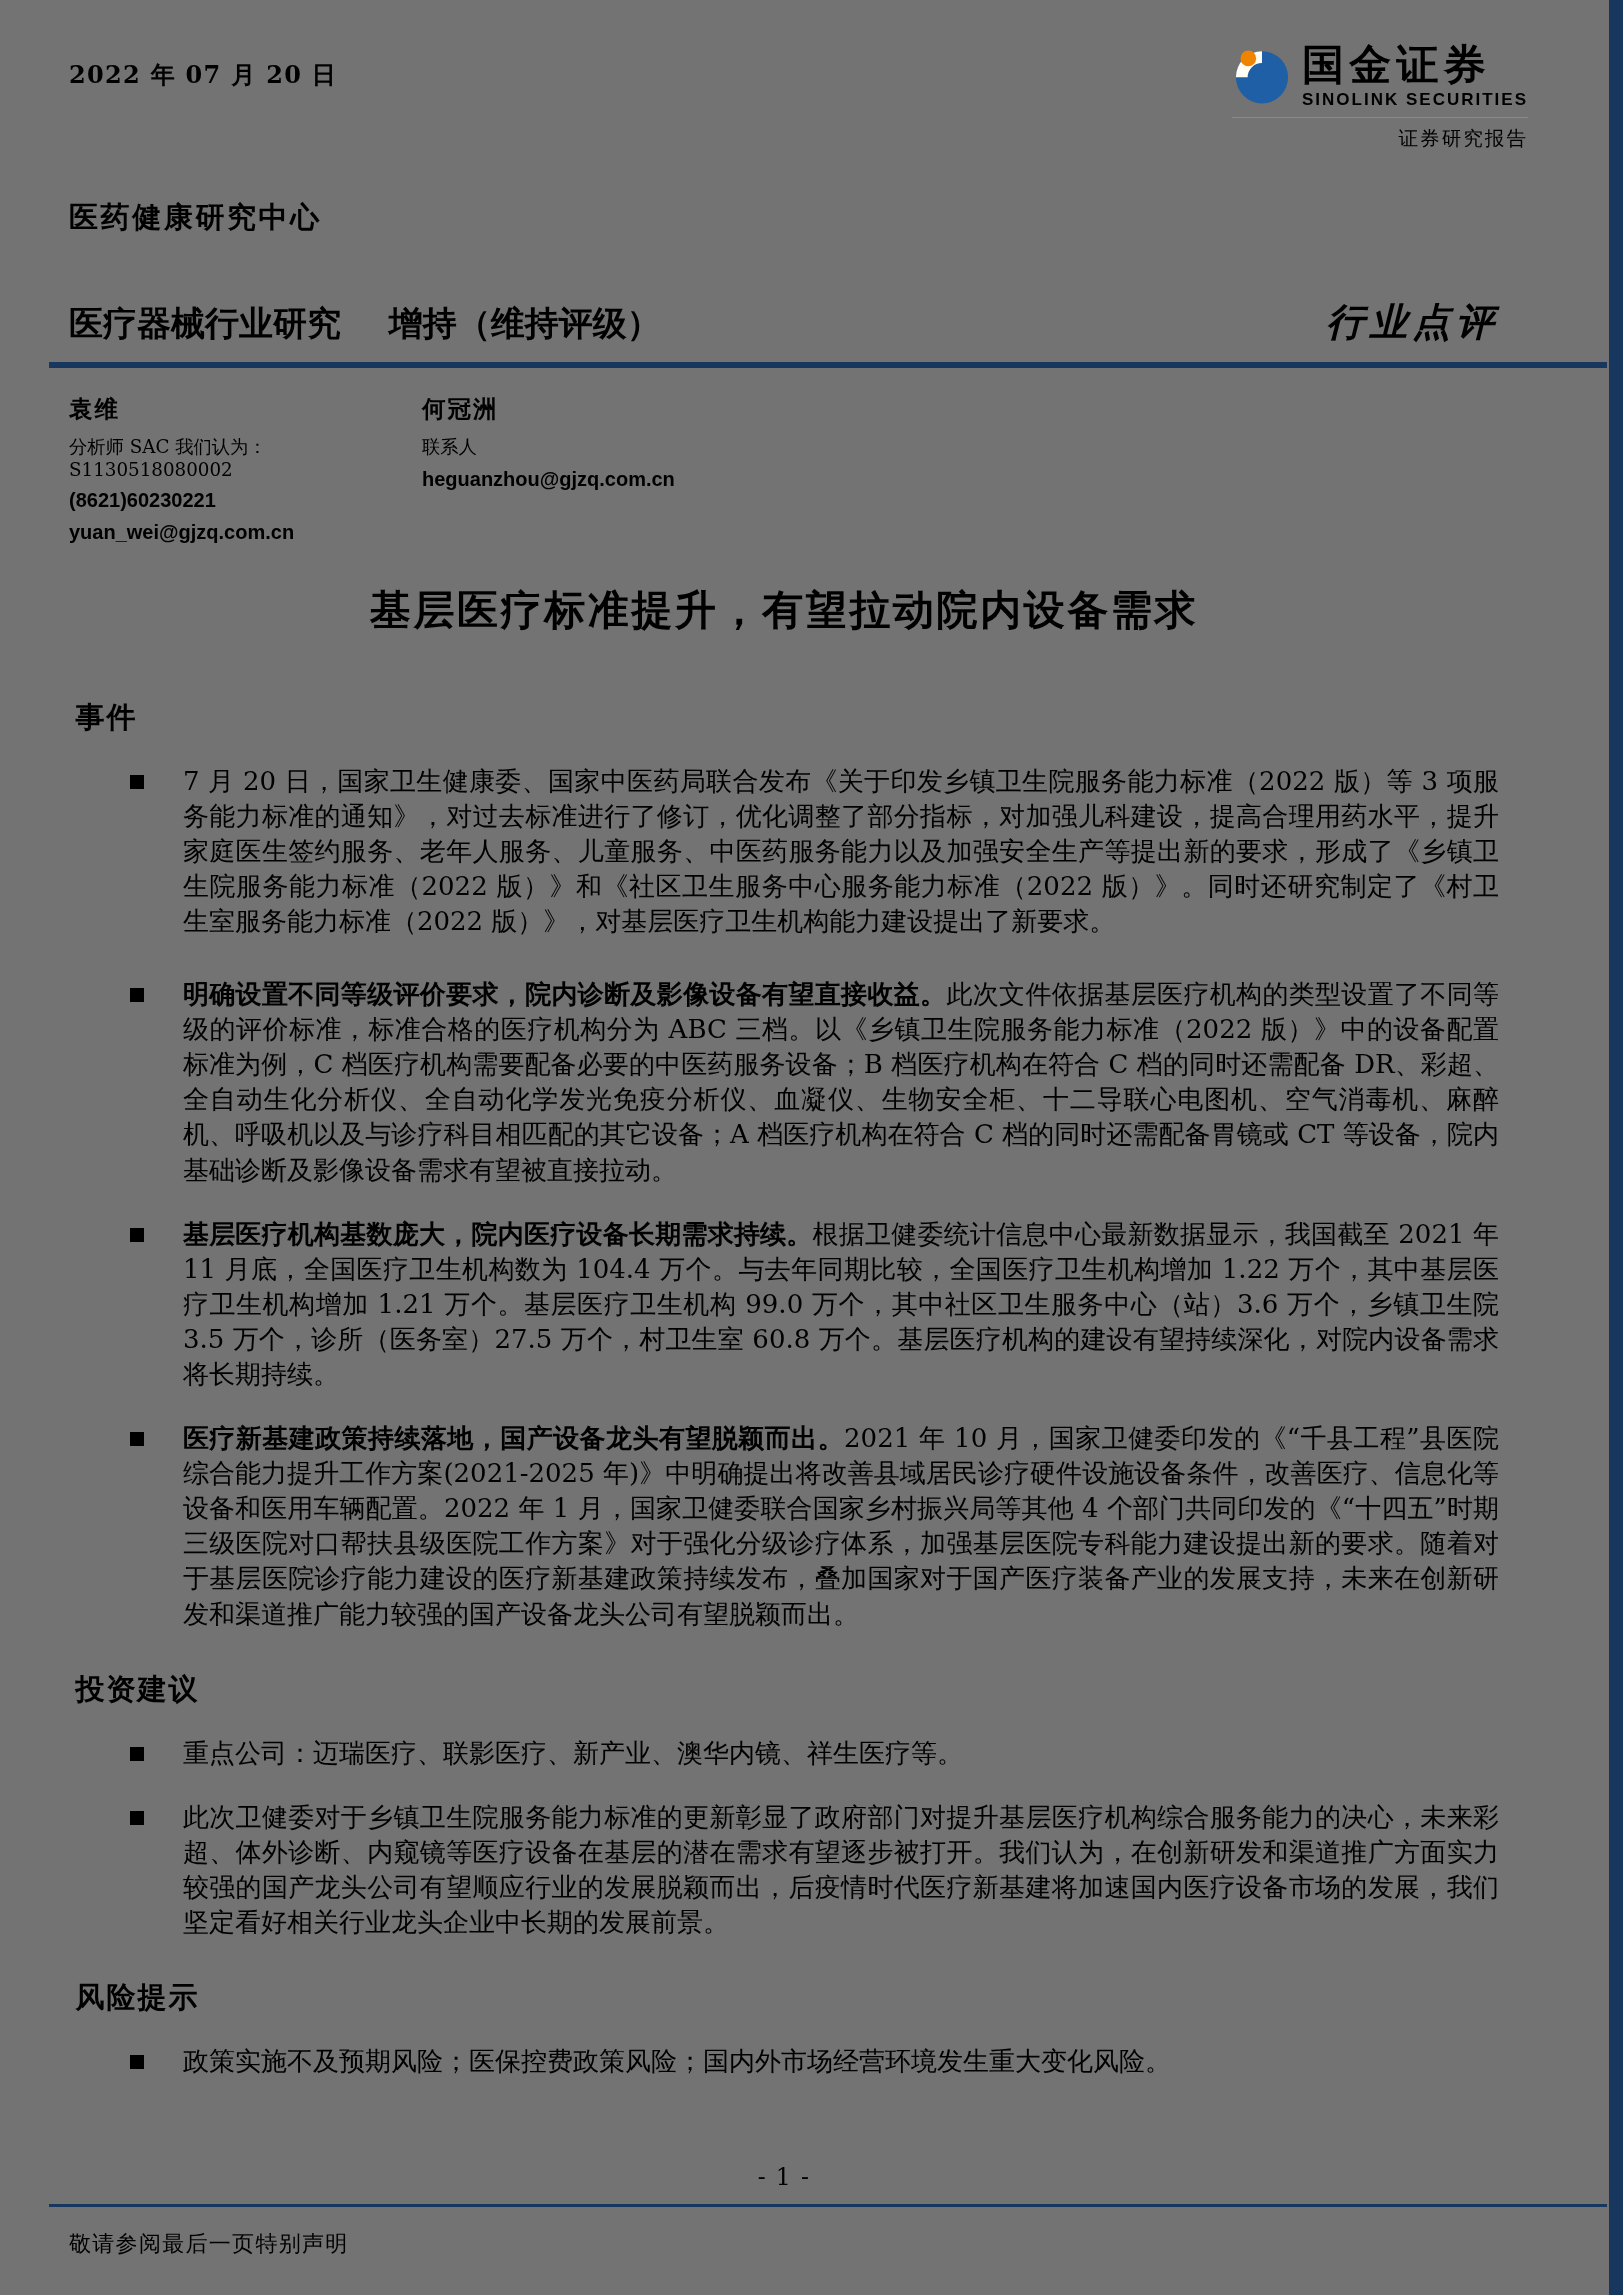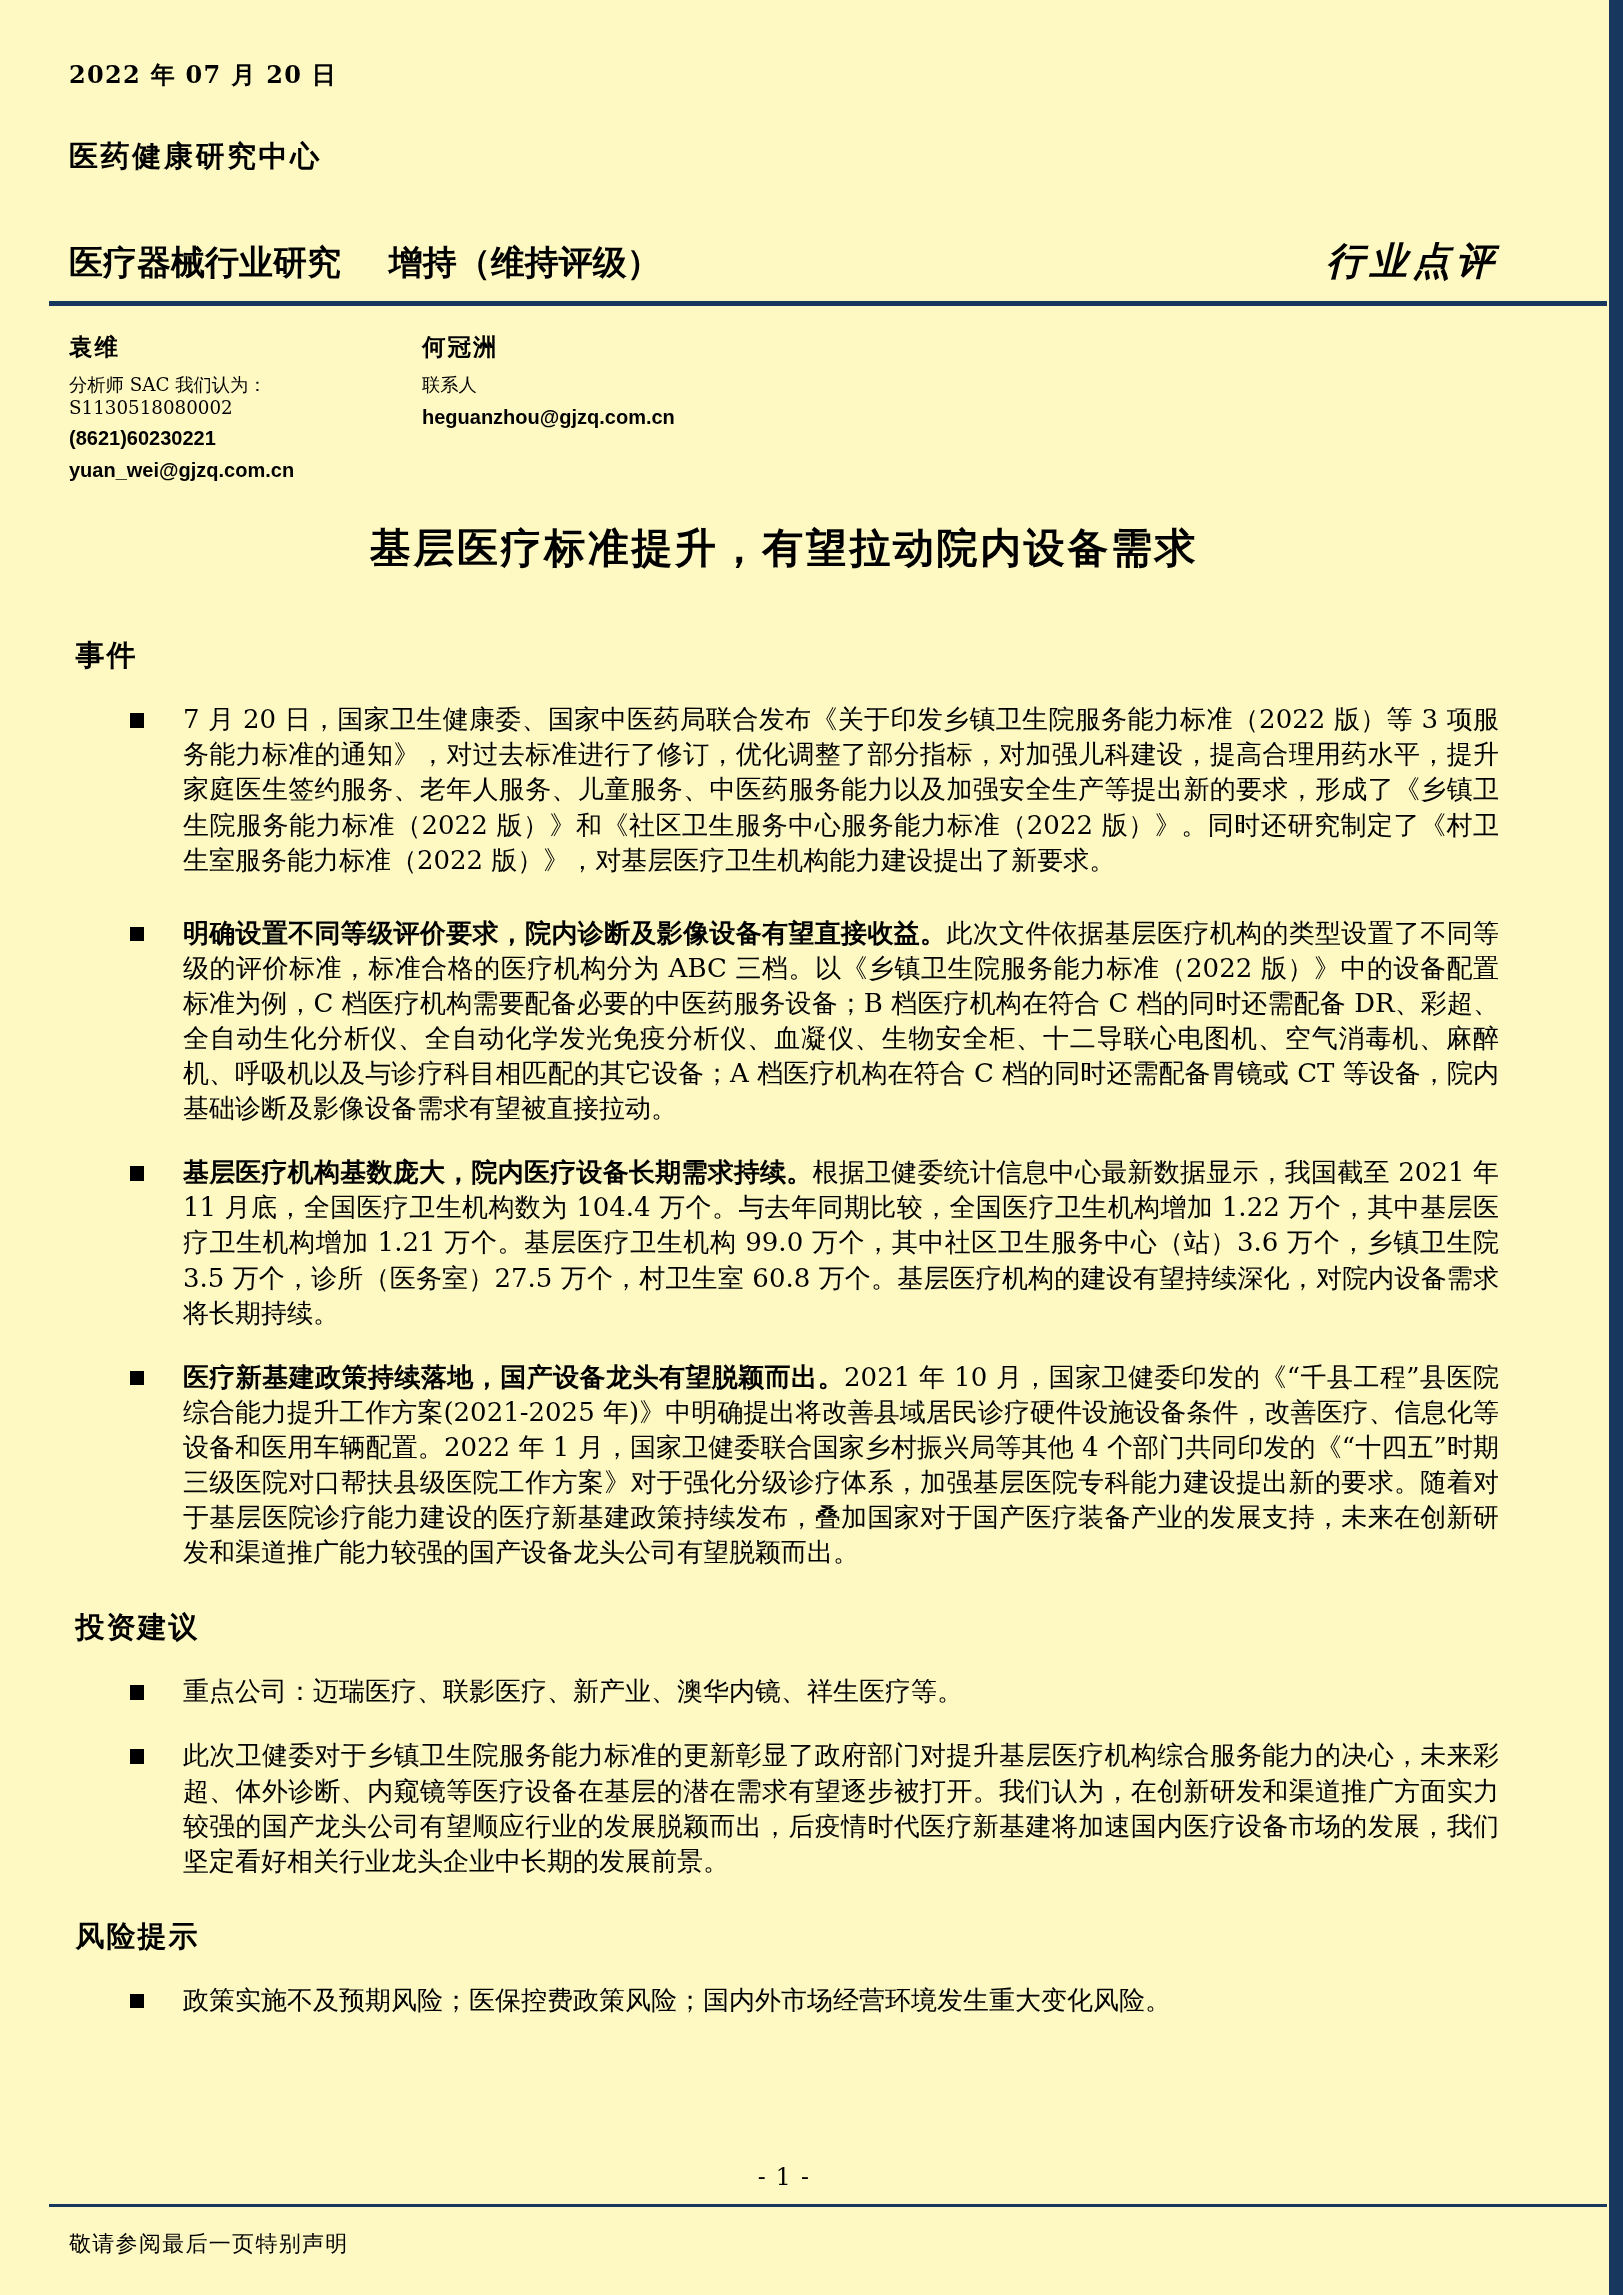"2022 年 07 月 20" .page { background: #fef9c3 -> #737373 }
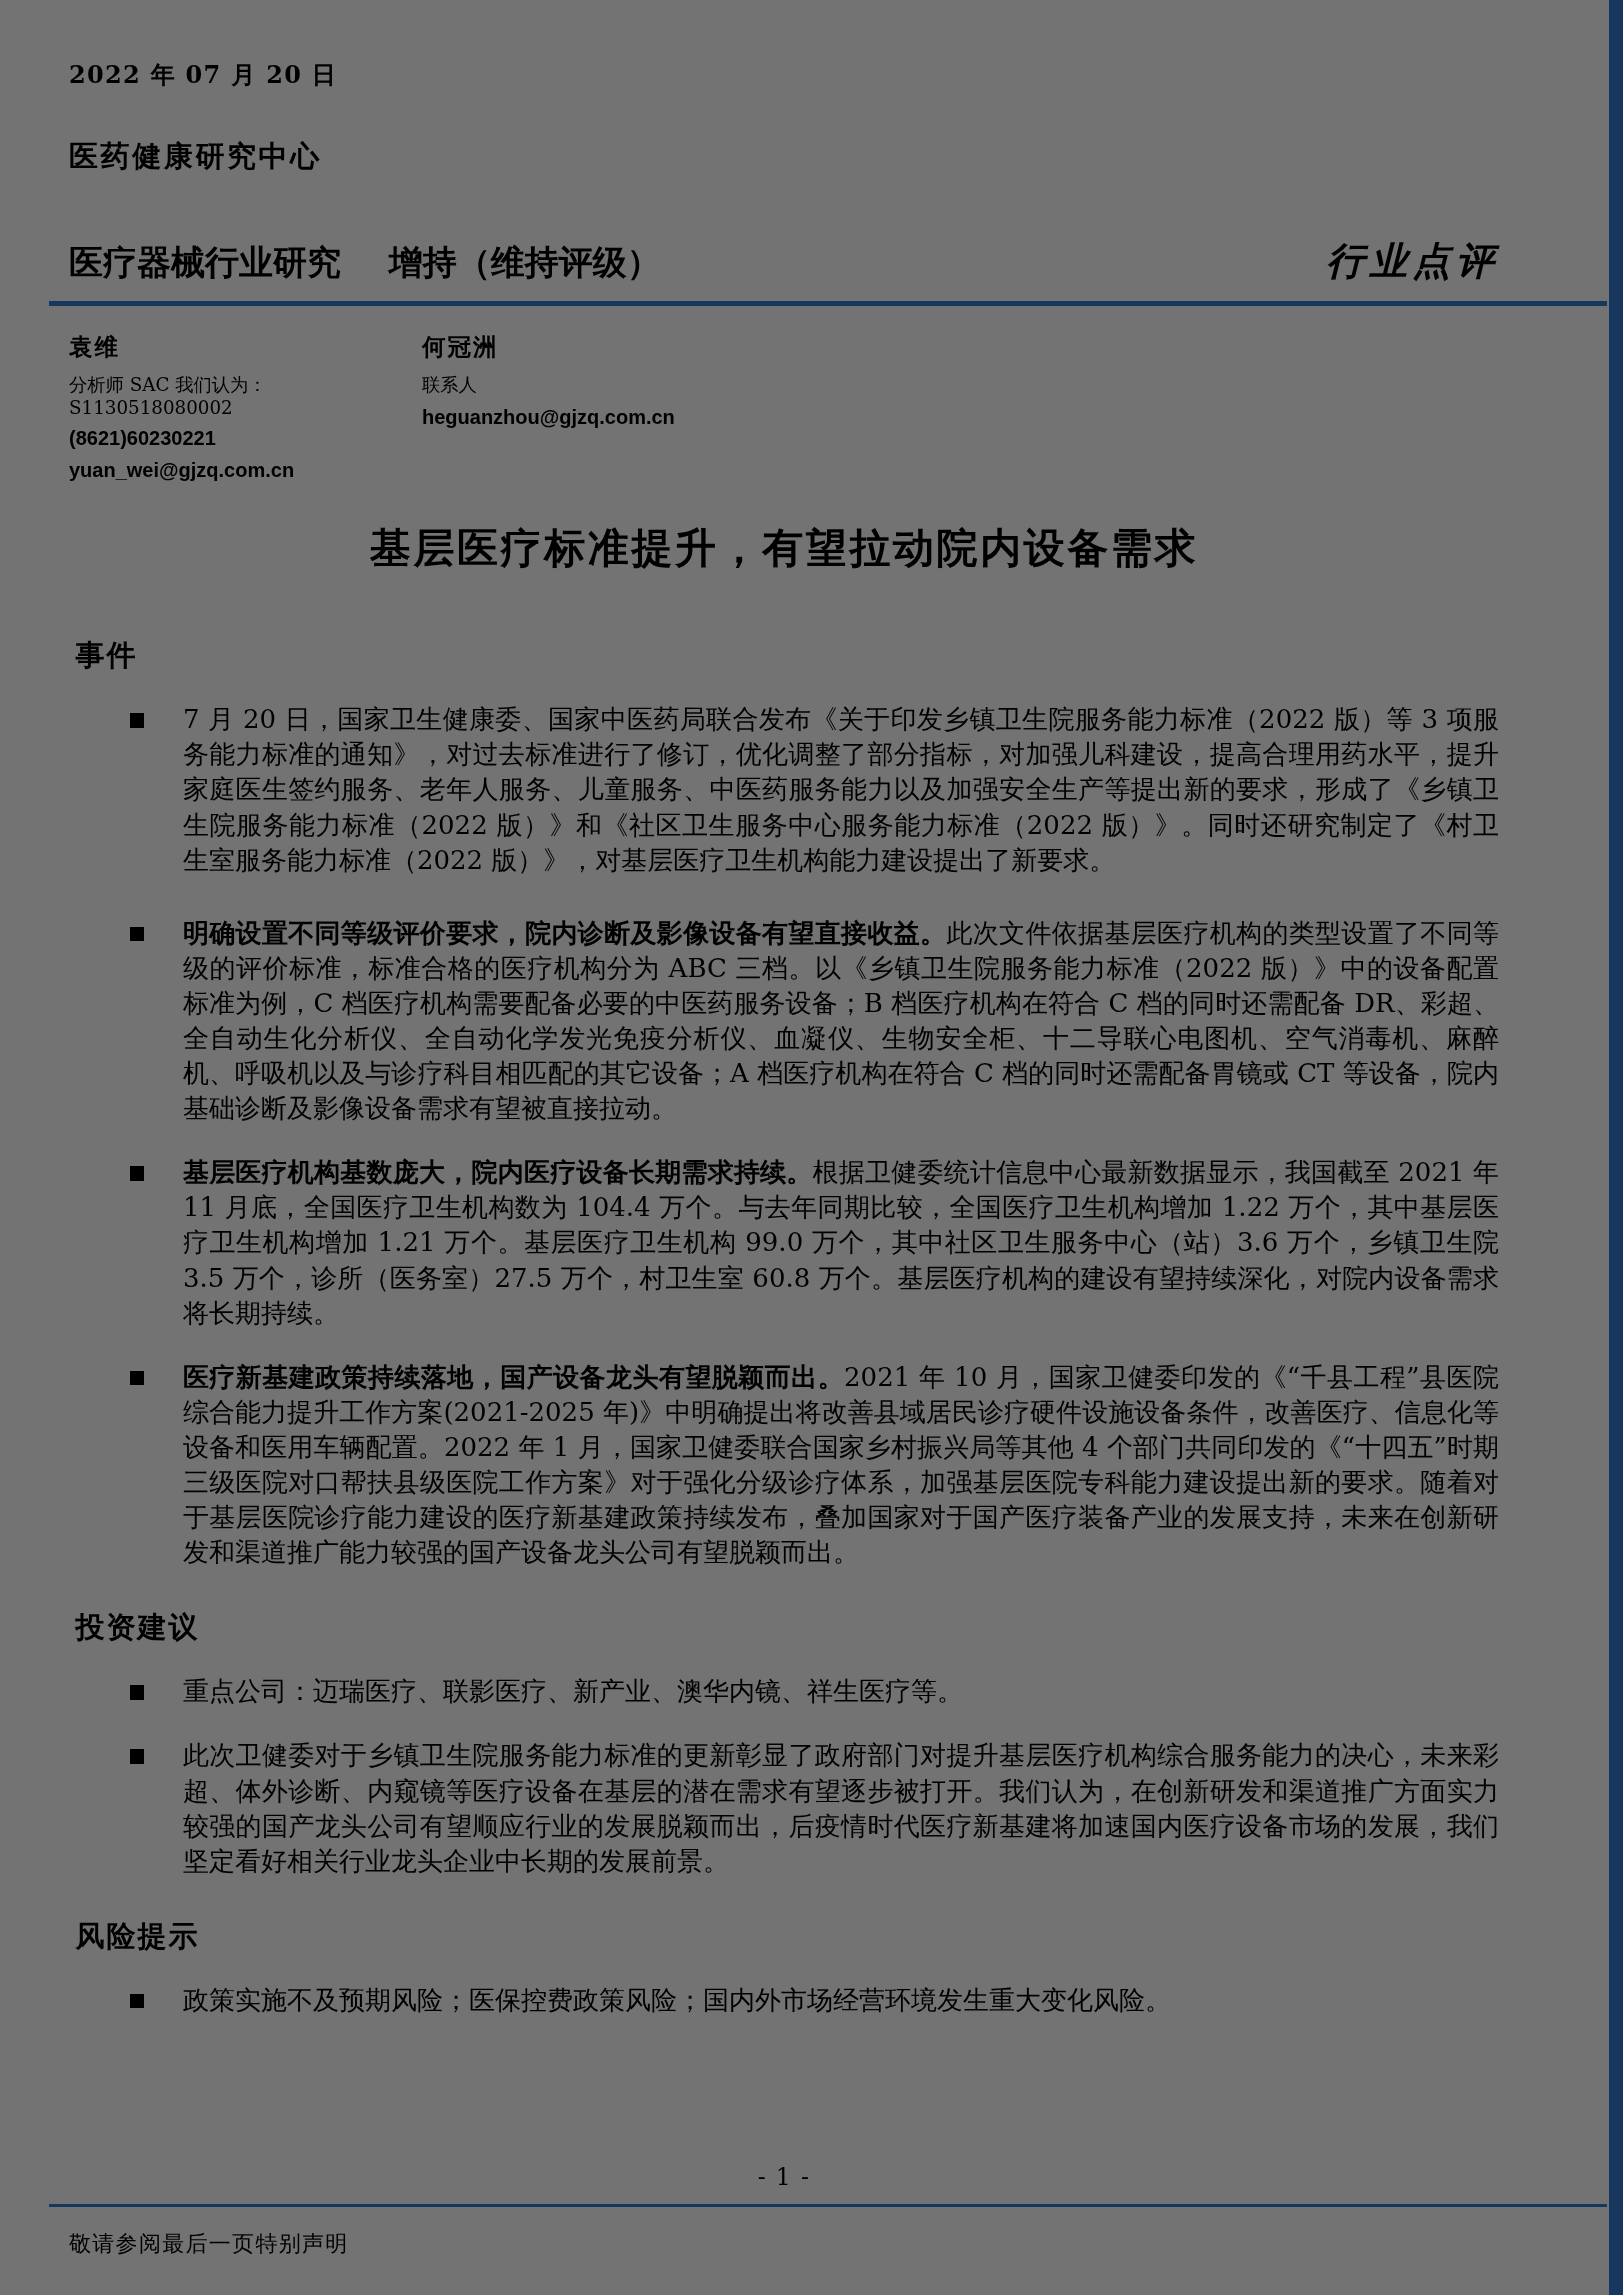"国金证券" div.brand { html: none -> <div> <div> <span> <svg> <circle></circle> <path></path> <circle></circle> </svg> </span> <div> <div>国金证券</div> <div>SINOLINK SECURITIES</div> </div> </div> <div>证券研究报告</div> </div> }
